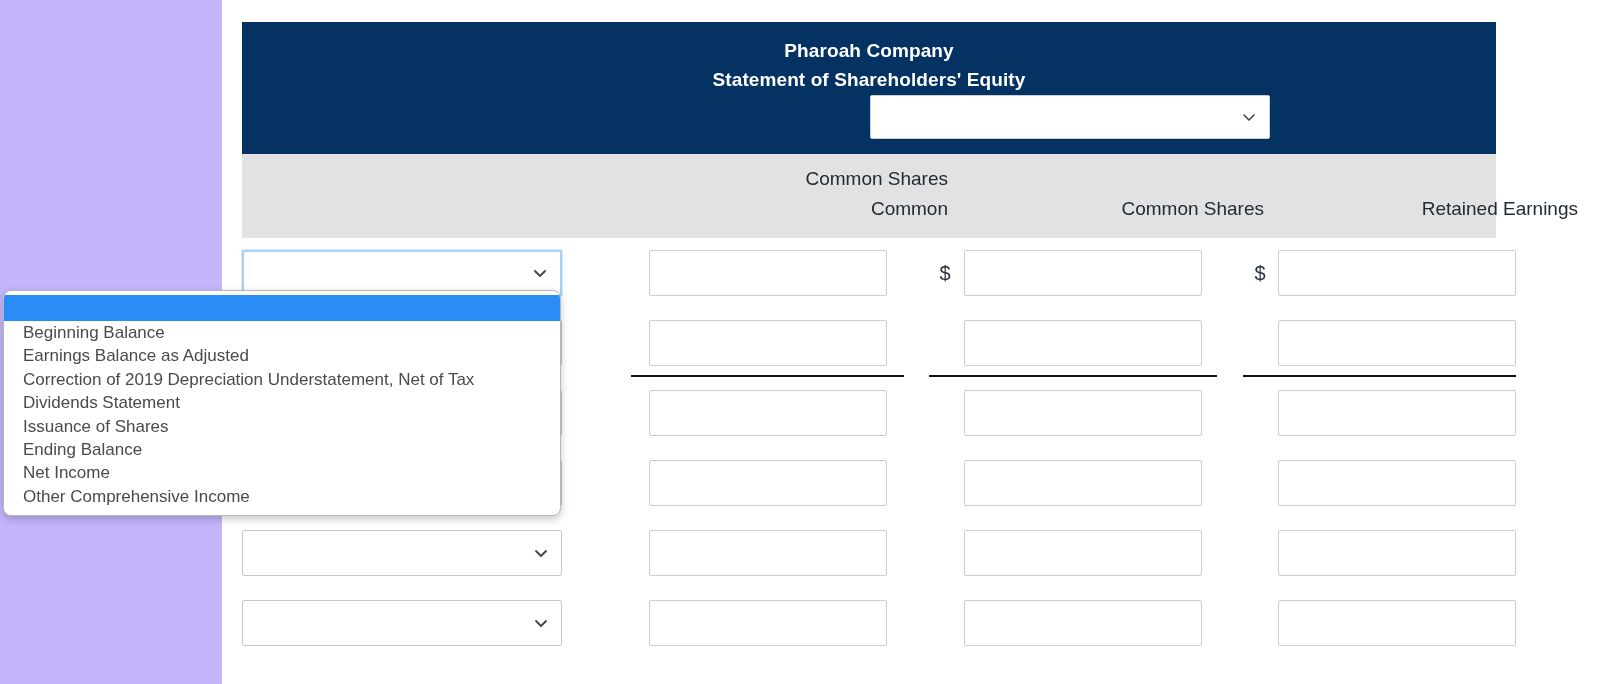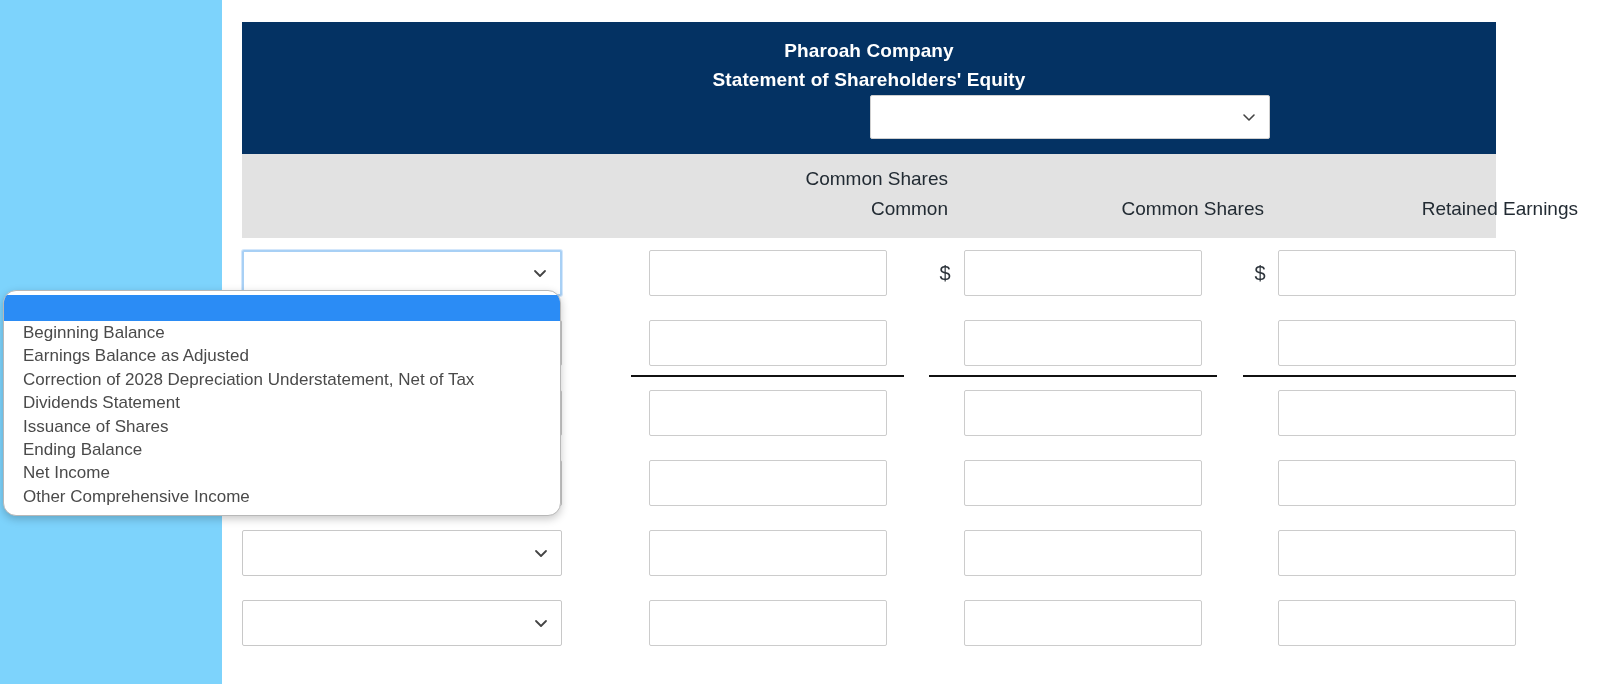"Pharoah Company" #page-root { background: #7dd3fc -> #c4b5fd }
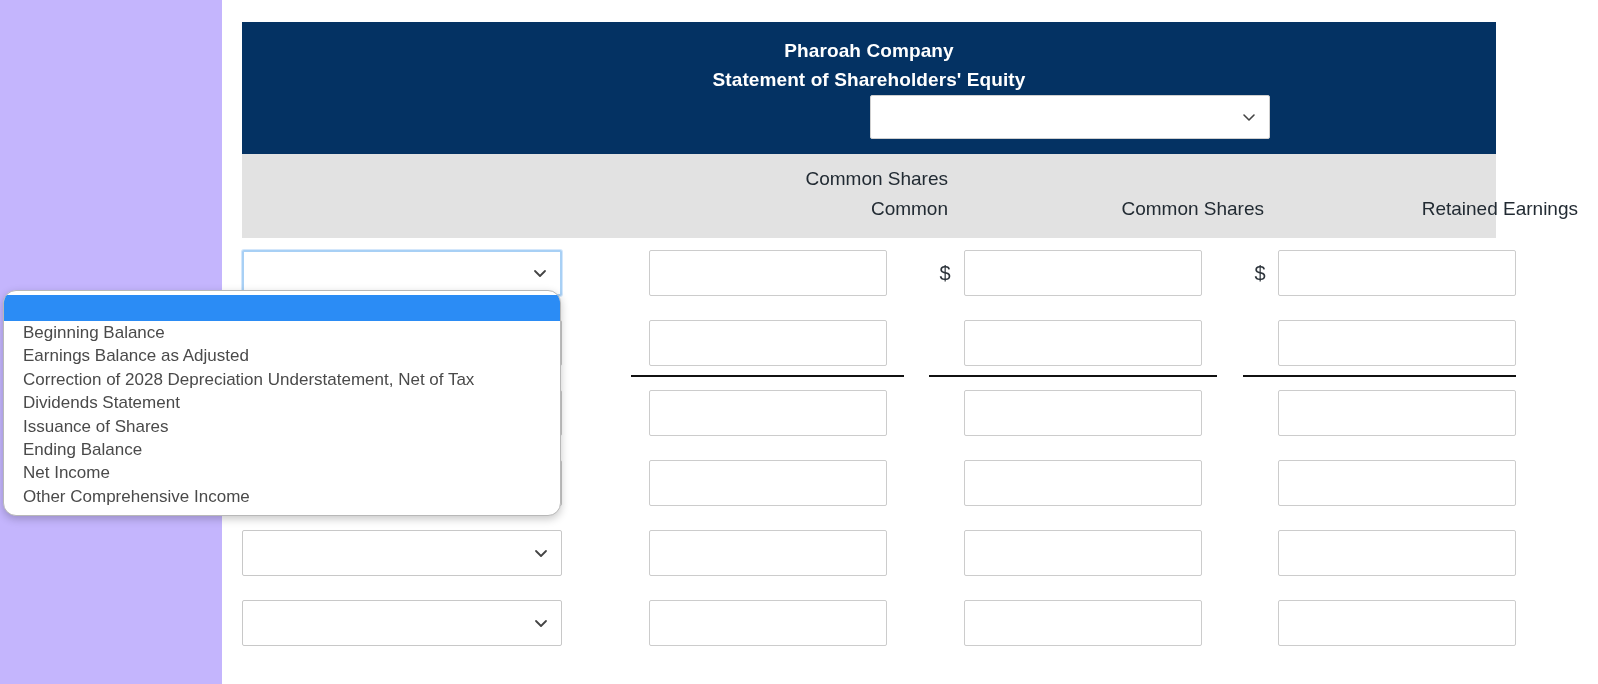"Beginning Balance" #dropdown-popup { border-radius: 13px -> 8px }
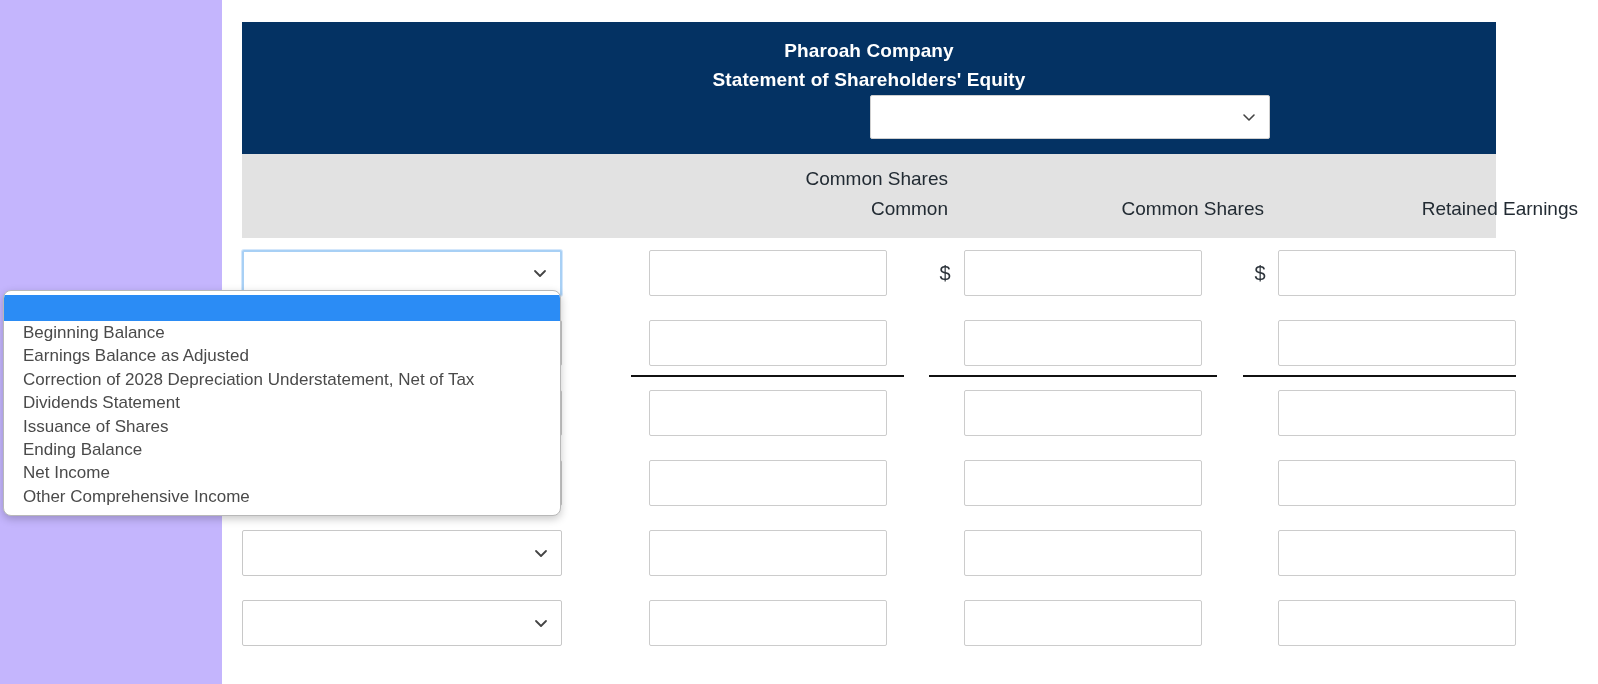"Correction of 2028 Depreciation" div.opt { text: 2028 -> 2019 }
